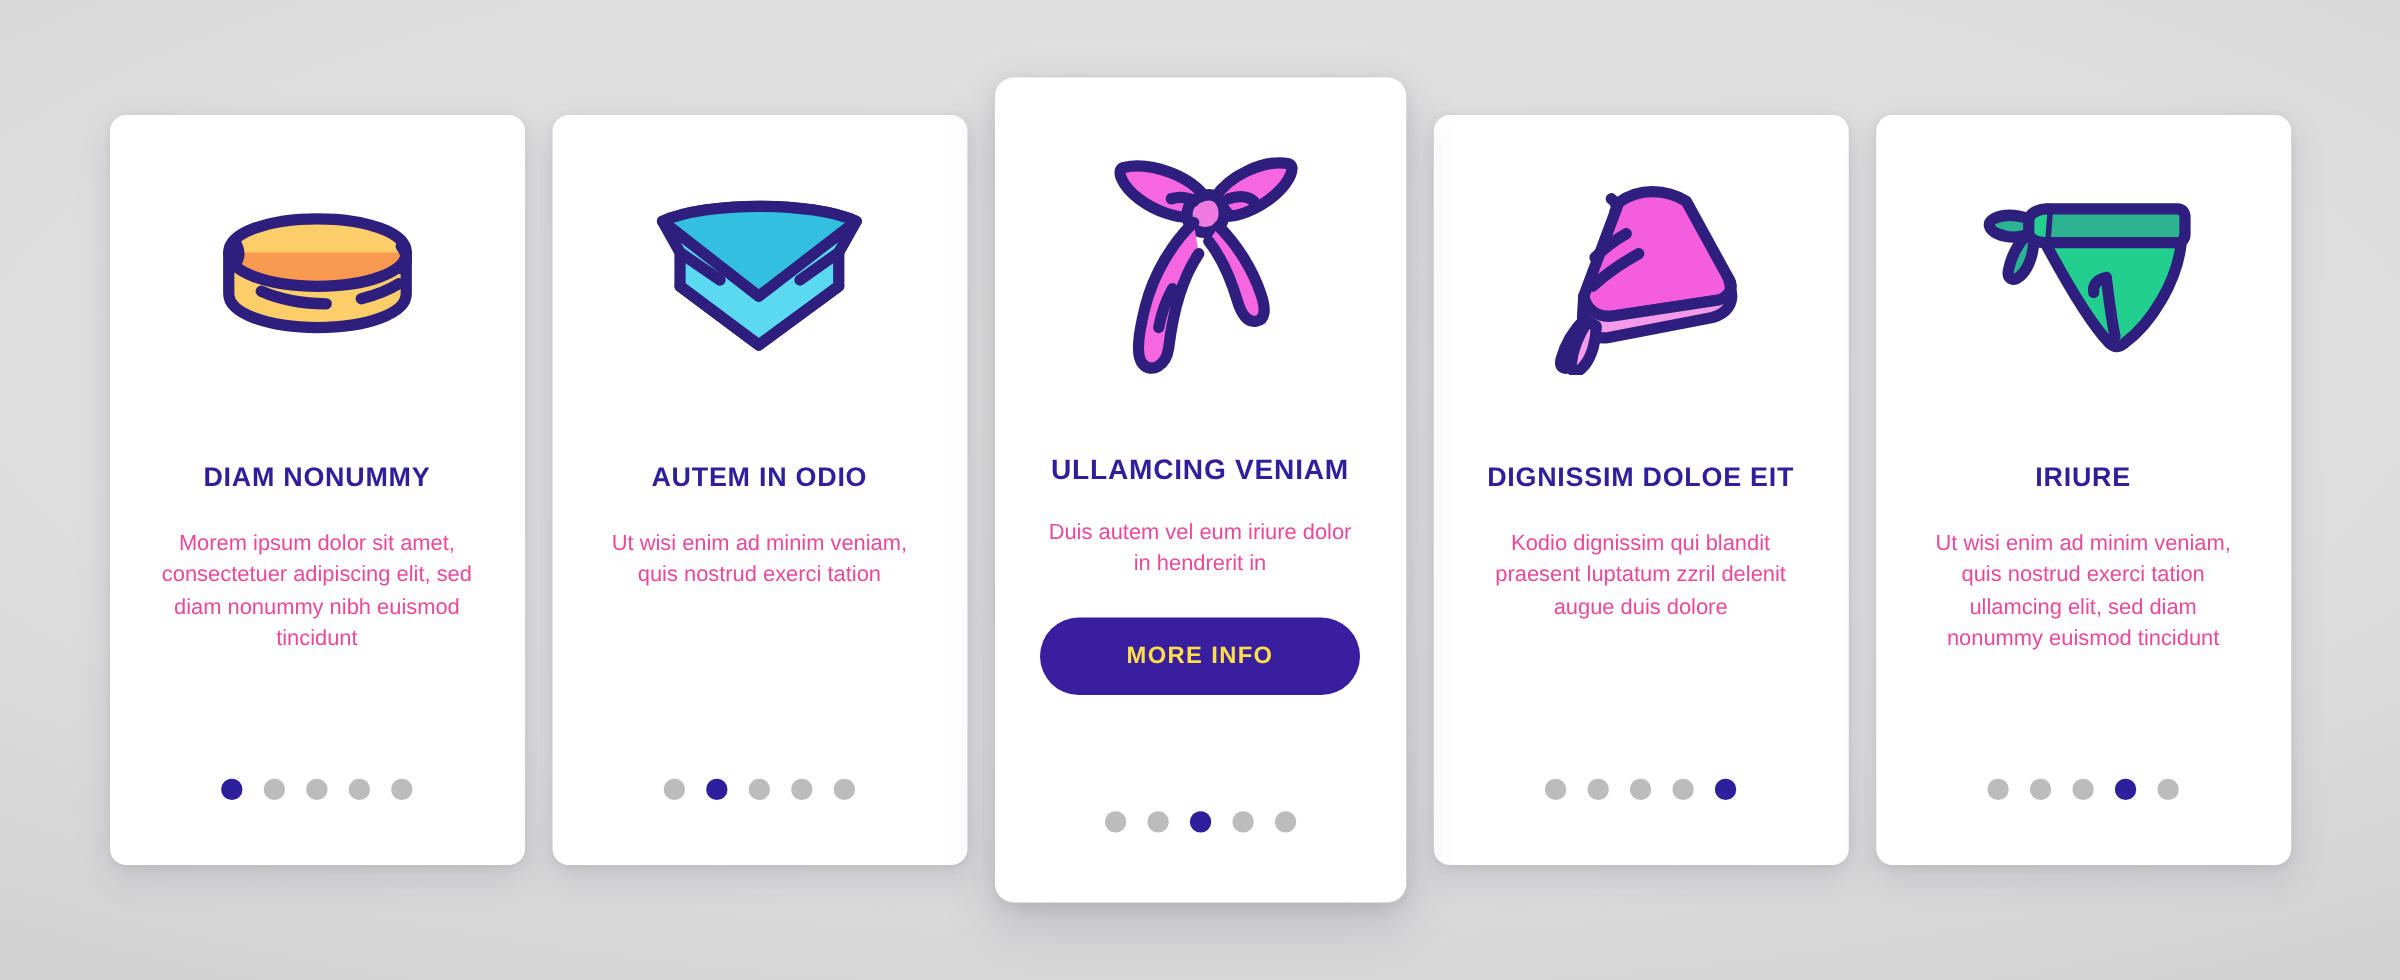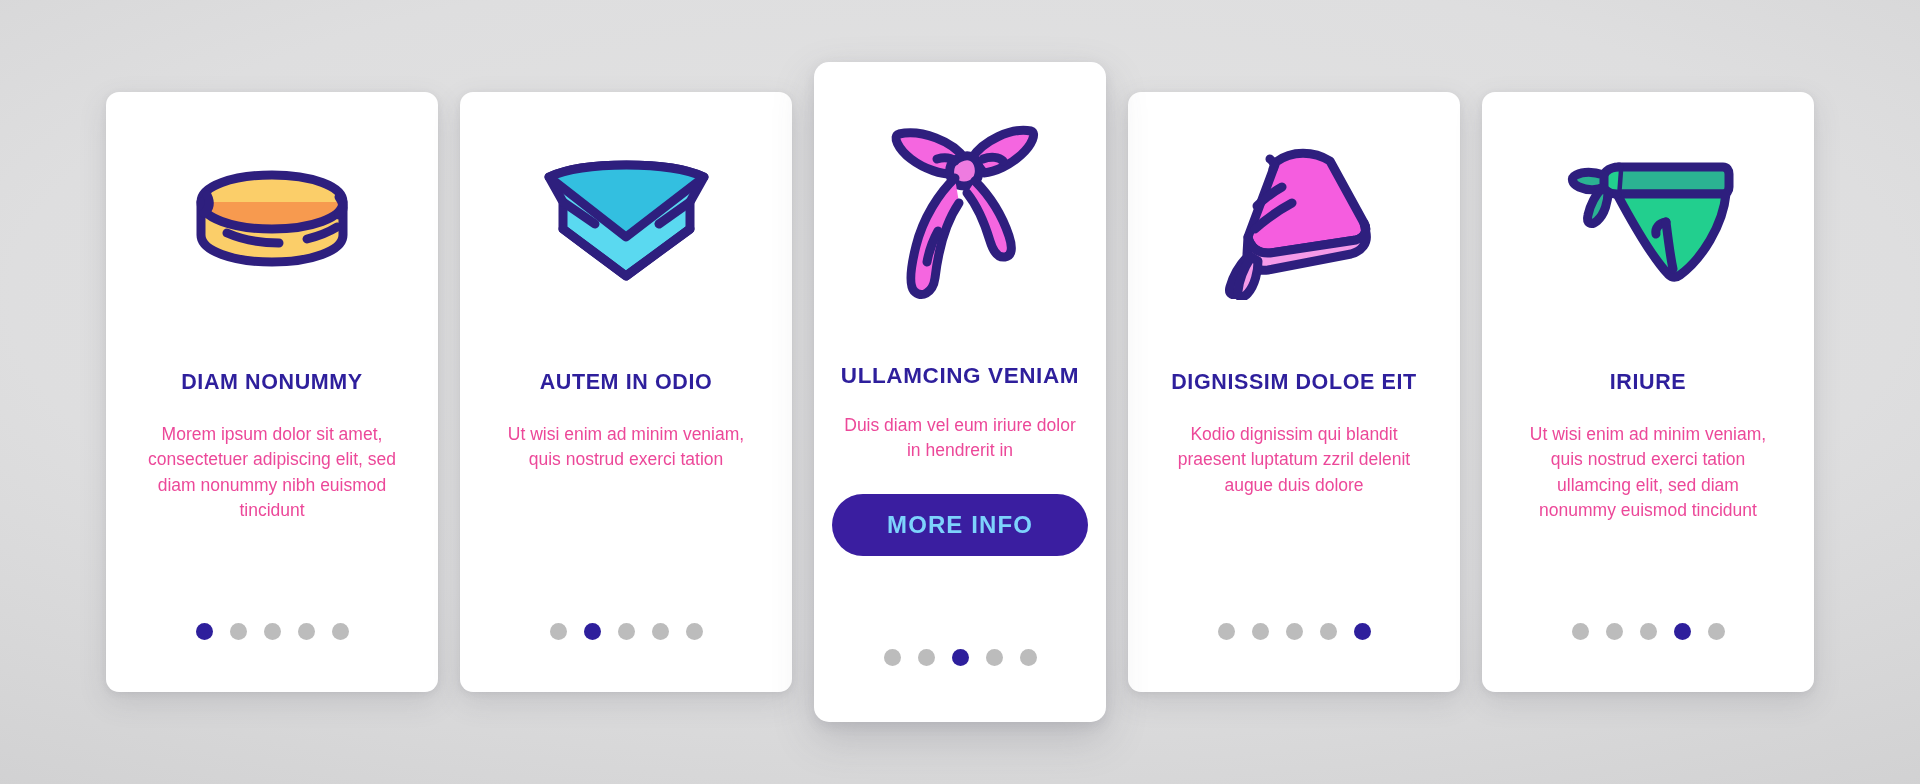"ULLAMCING VENIAM" .card.featured { width: 292px -> 329px }
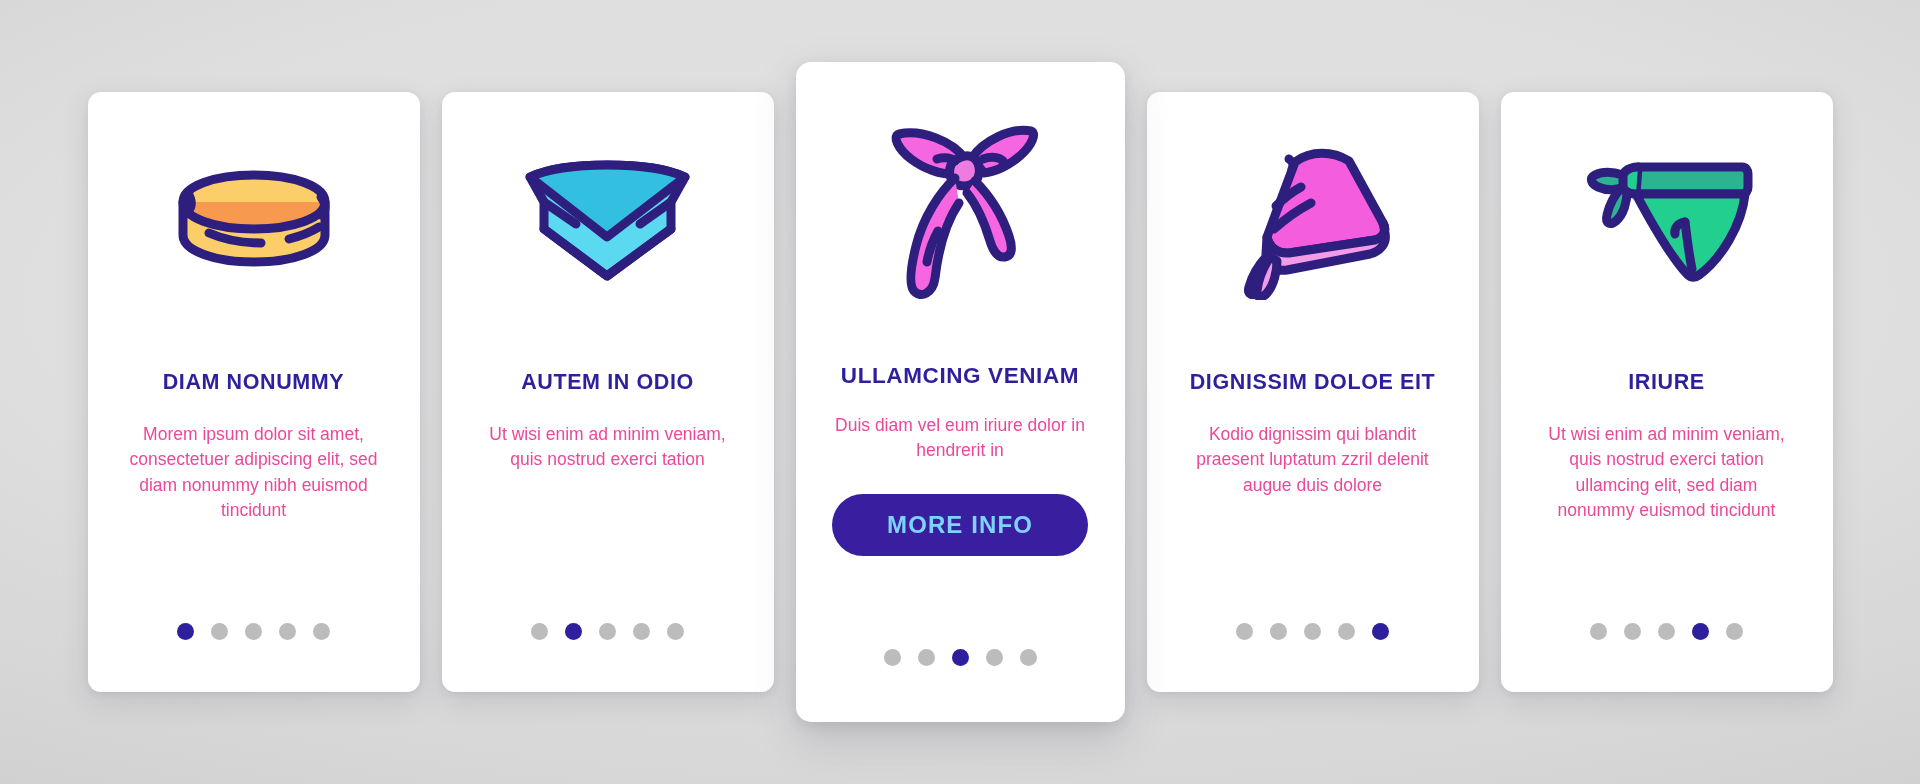"Duis diam vel eum iriure" p.card-body { text: diam -> autem }
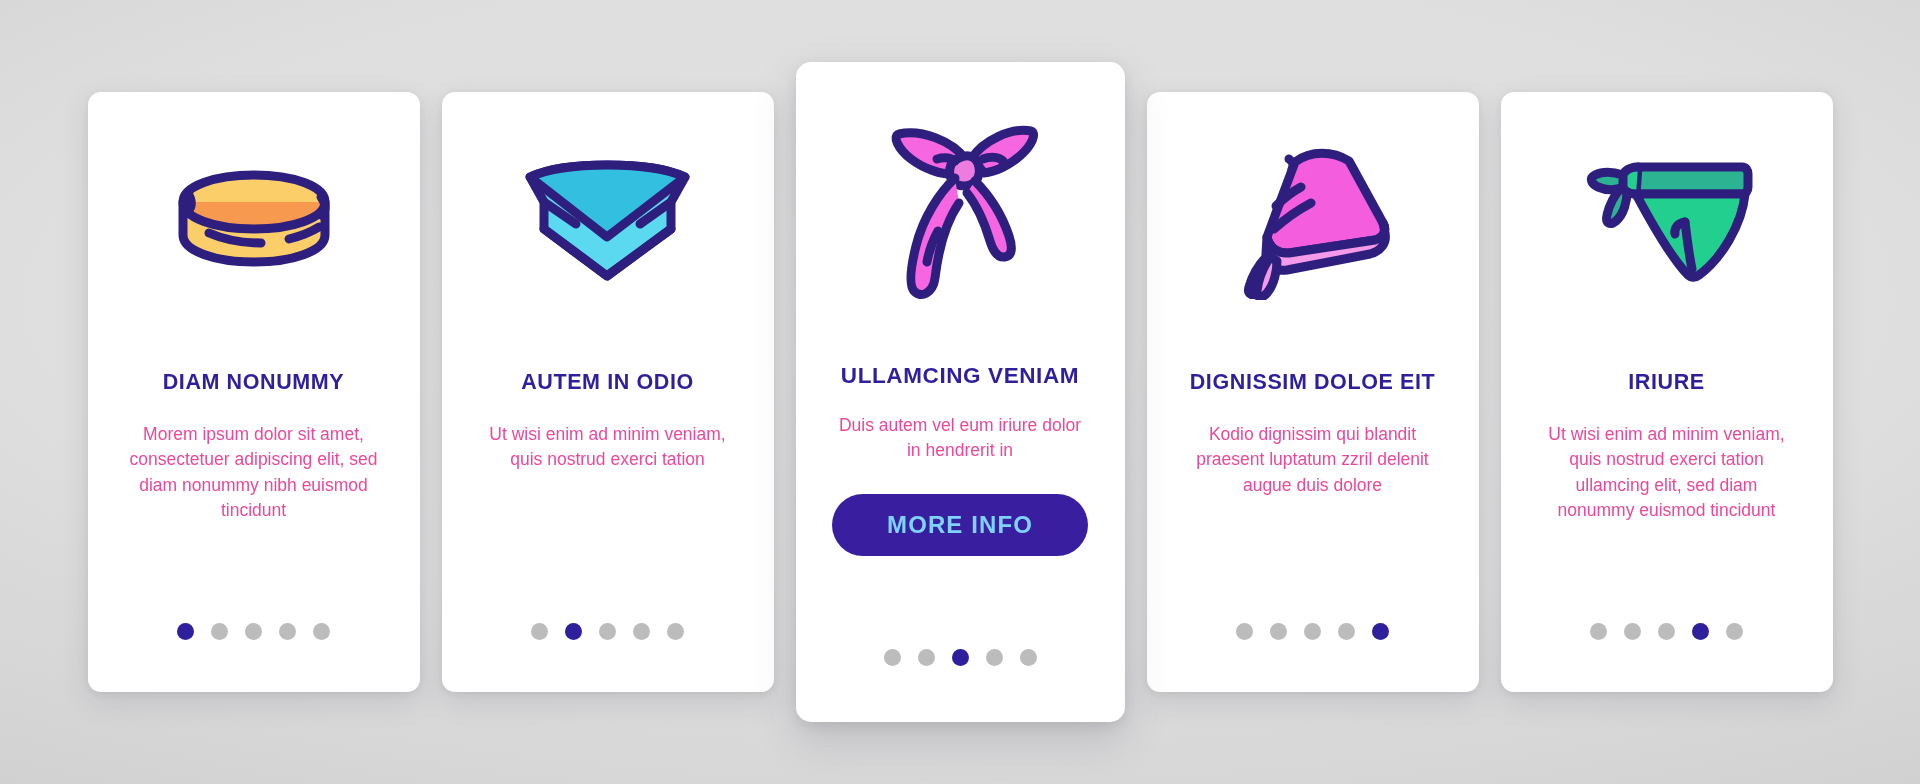"MORE INFO" .more-btn { color: #7dd3fc -> #fde047; font-size: 24px -> 19px }
